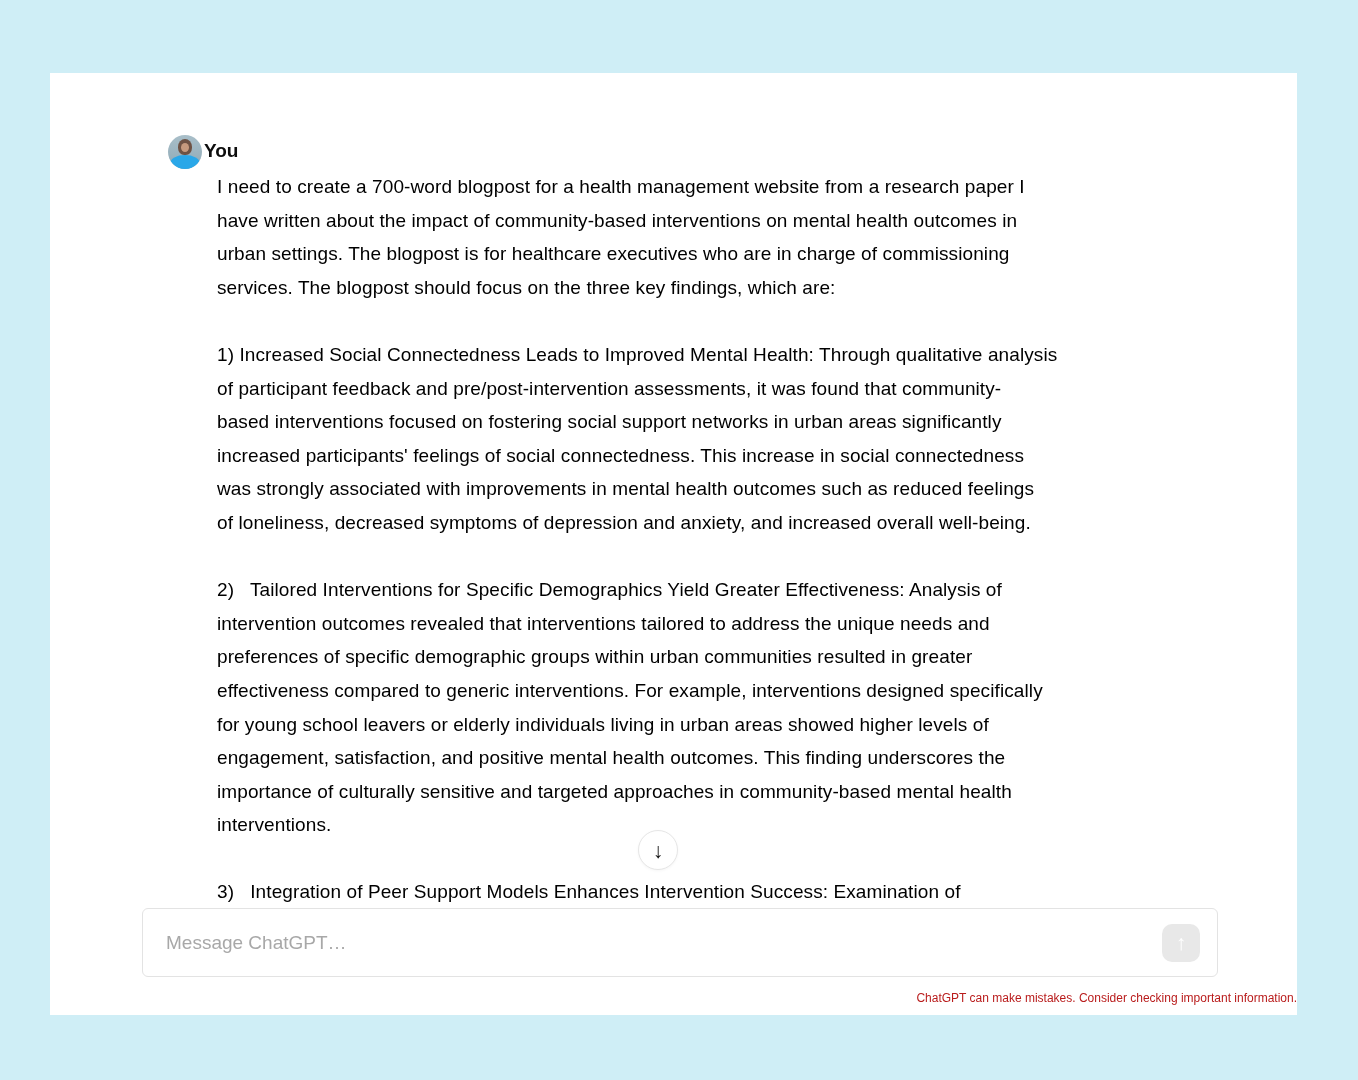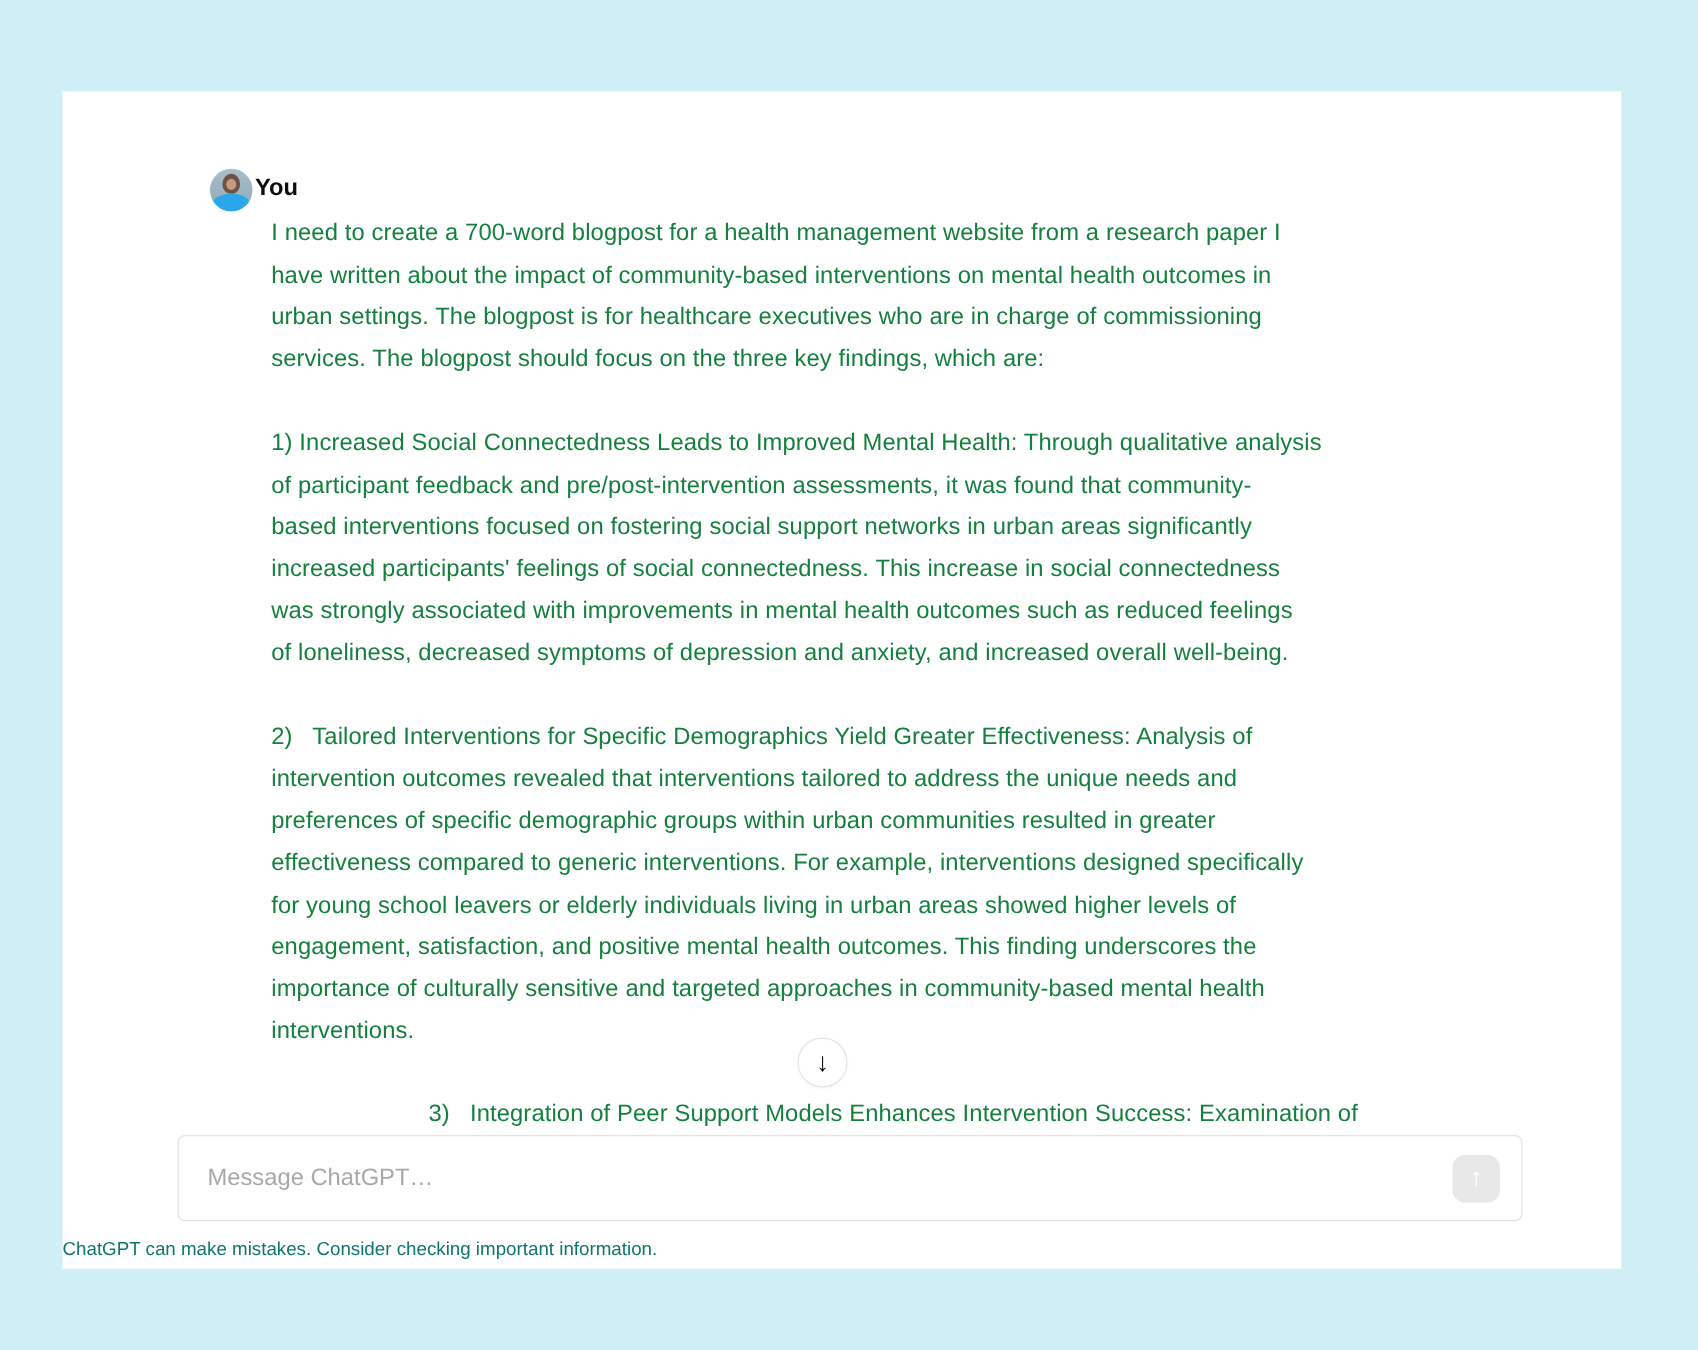"I need to create a" .message { color: #15803d -> #000000 }
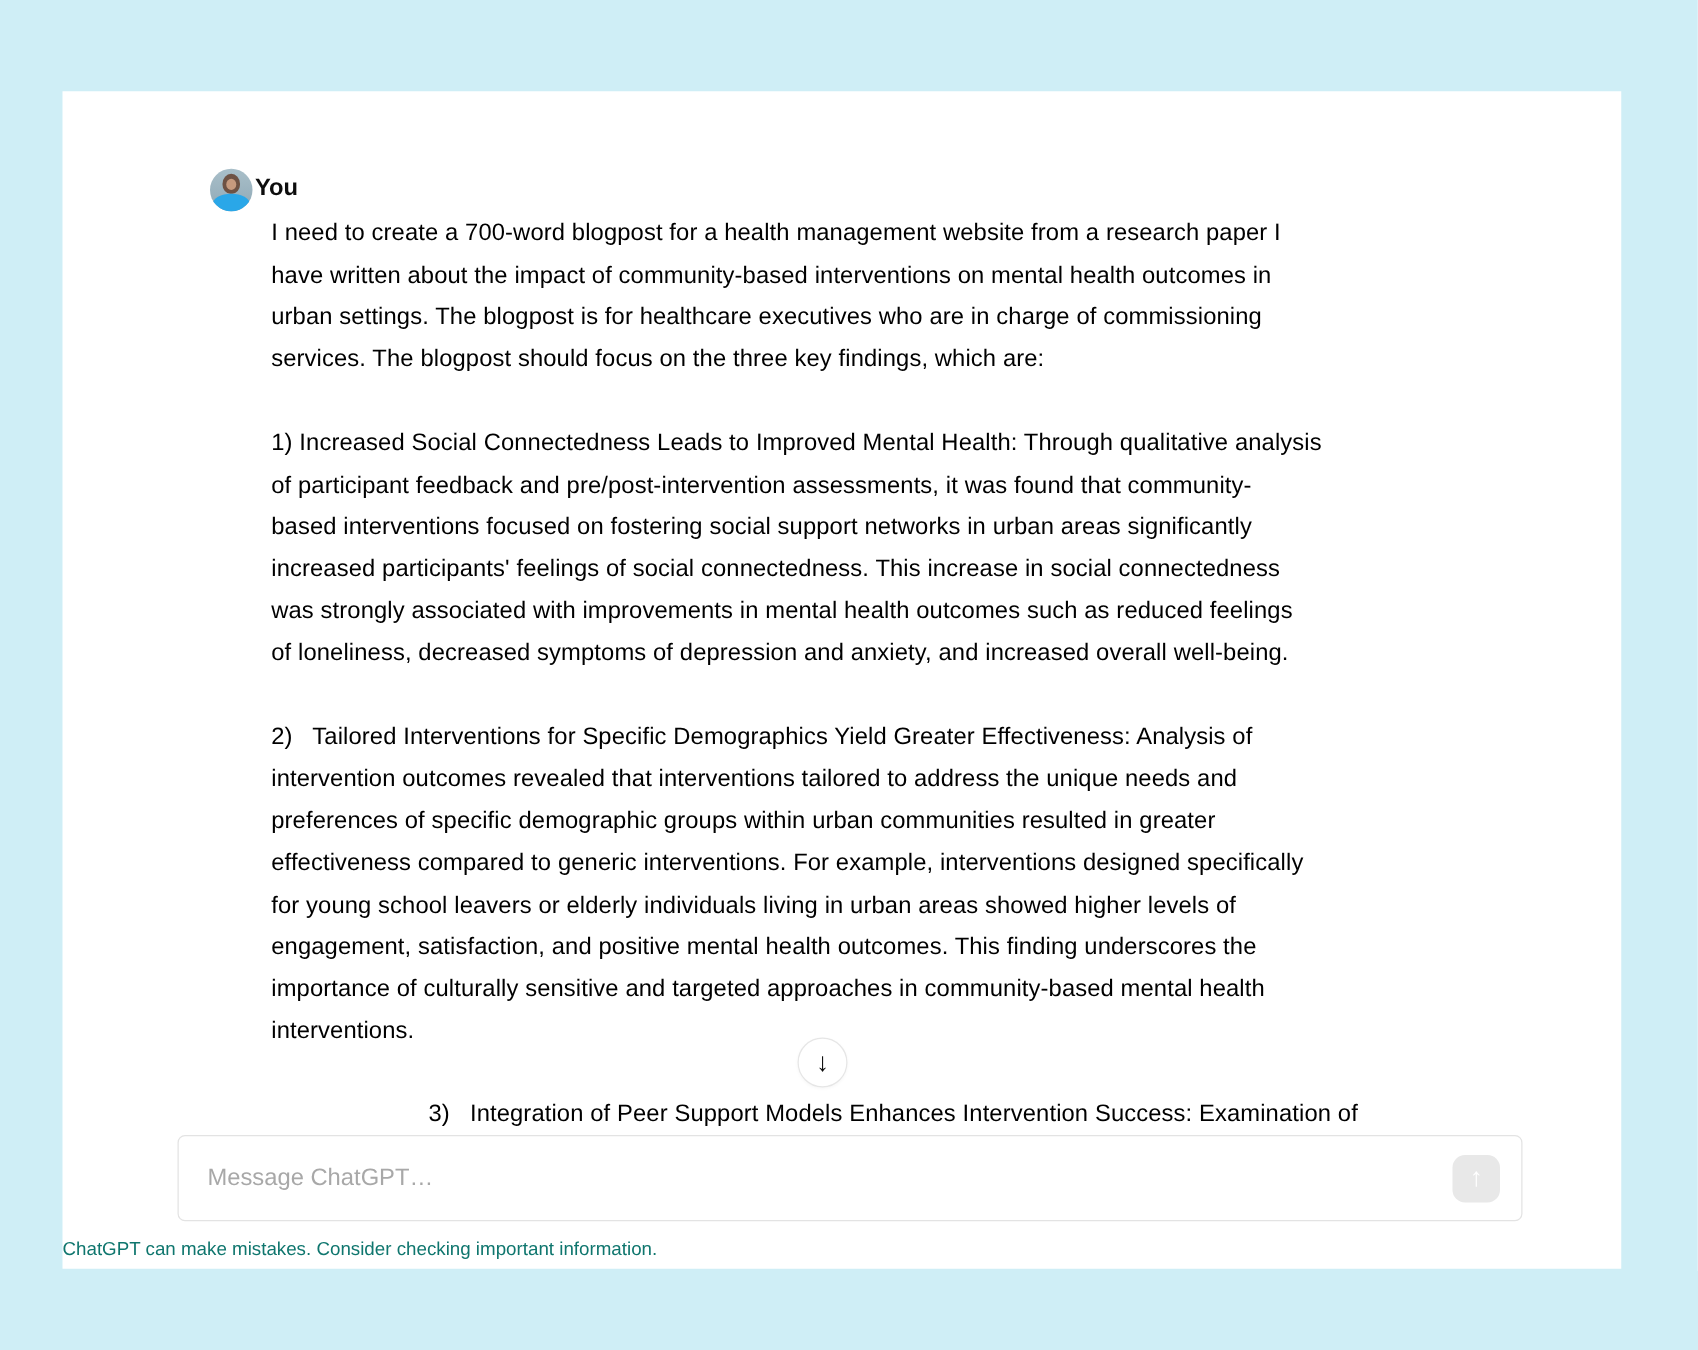"3) Integration of Peer Support" .message p:last-child { text-align: center -> none }
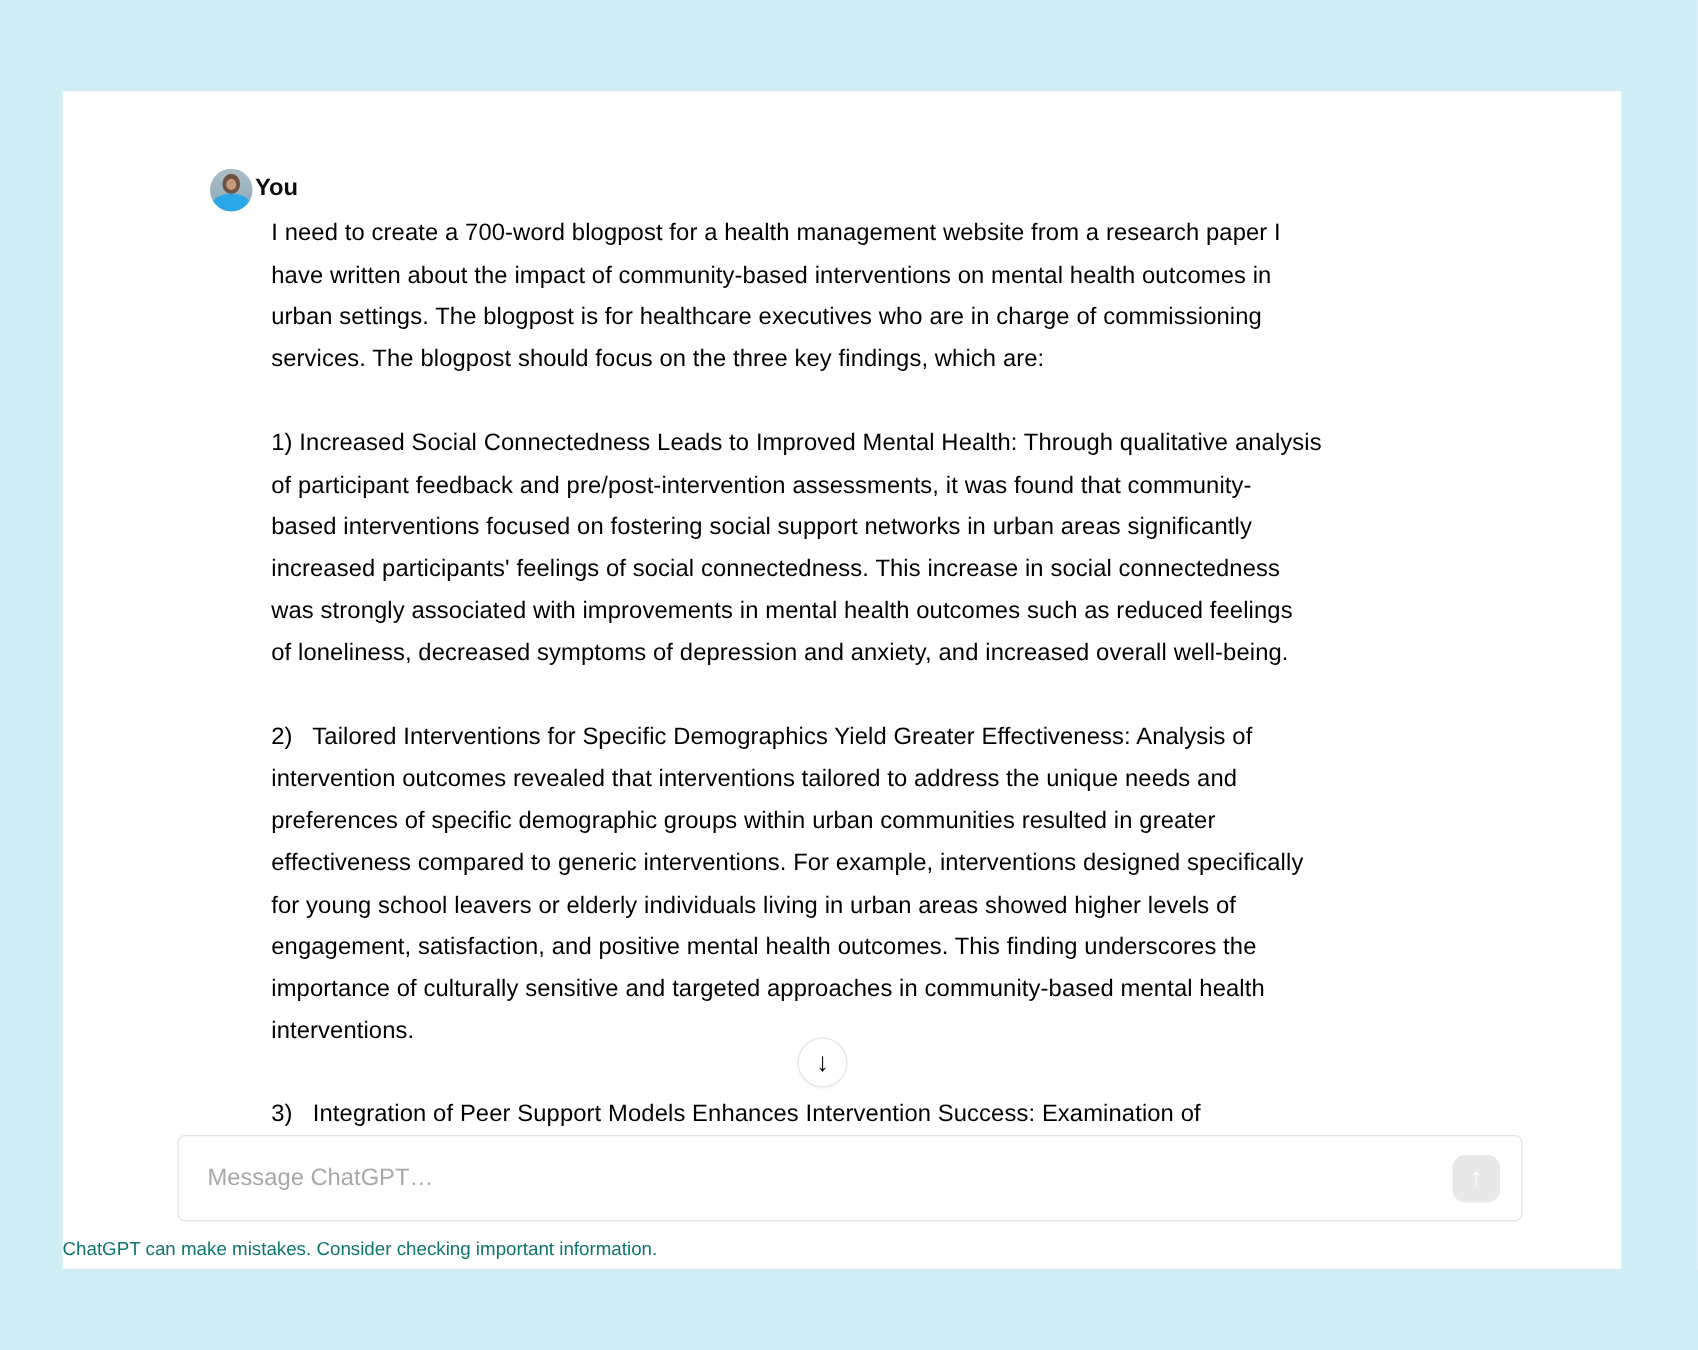"ChatGPT can make mistakes. Consider" .footer-note { color: #0f766e -> #b91c1c; font-size: 15px -> 12px; text-align: left -> right }
